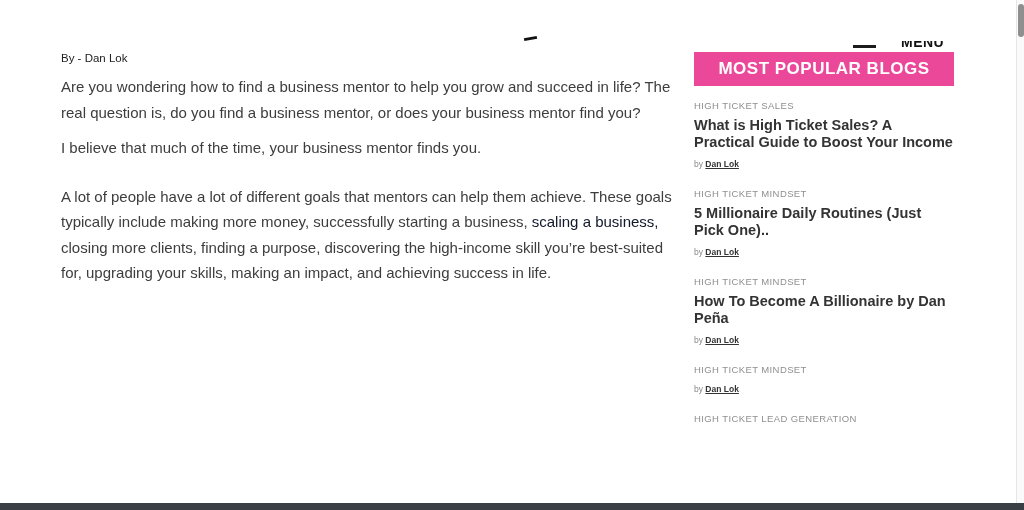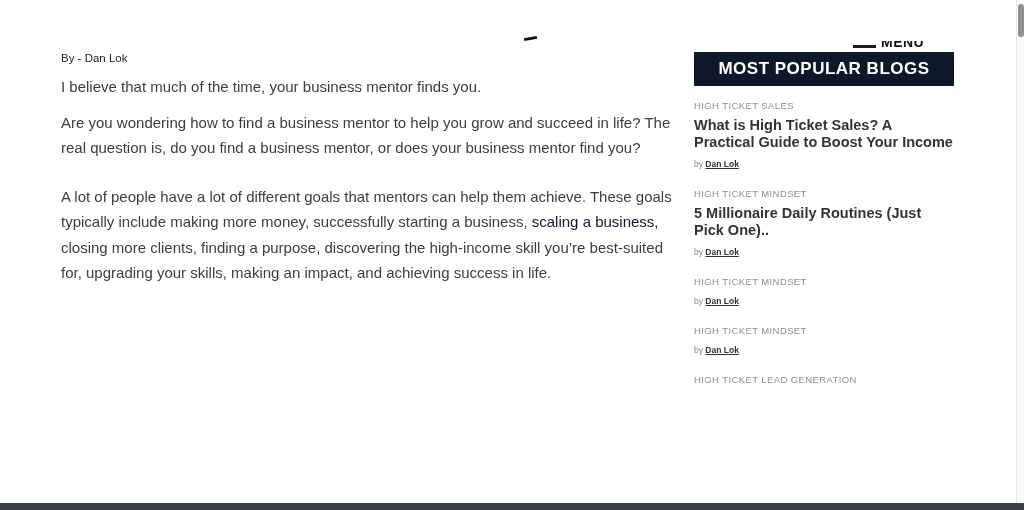"MENU" .menu-frag { left: 881px -> 901px }
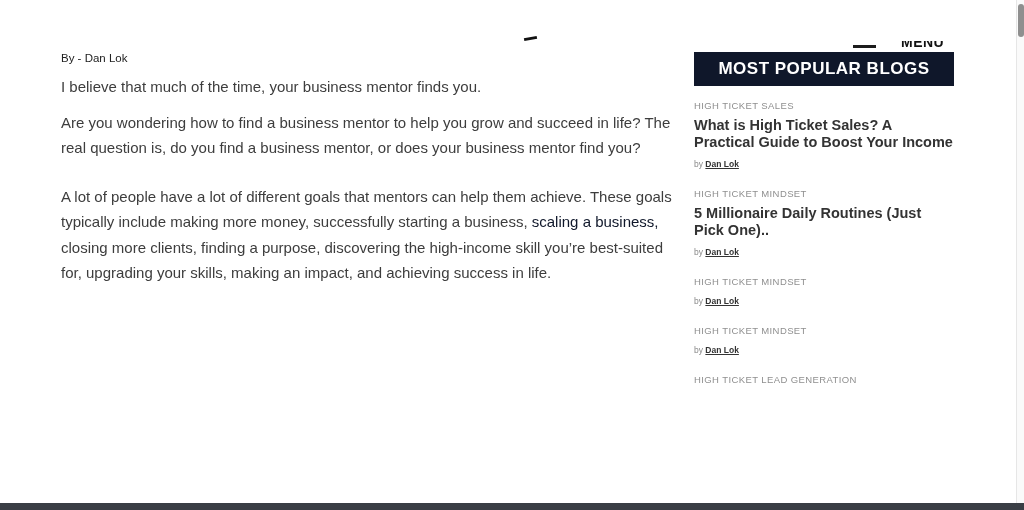"MOST POPULAR BLOGS" .banner { background: #0f172a -> #ec4899 }
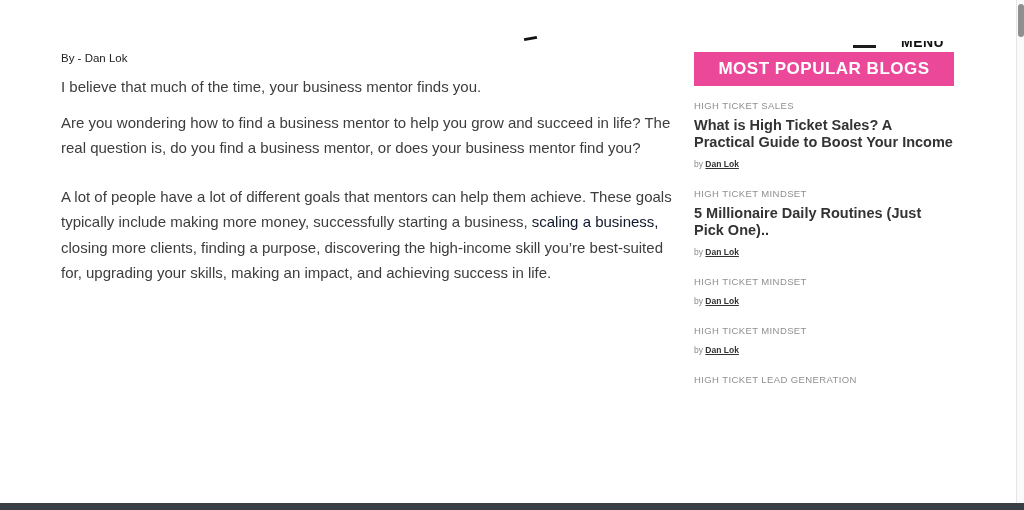"I believe that much of" p.para { order: before "Are you wondering how to" -> after "Are you wondering how to" }
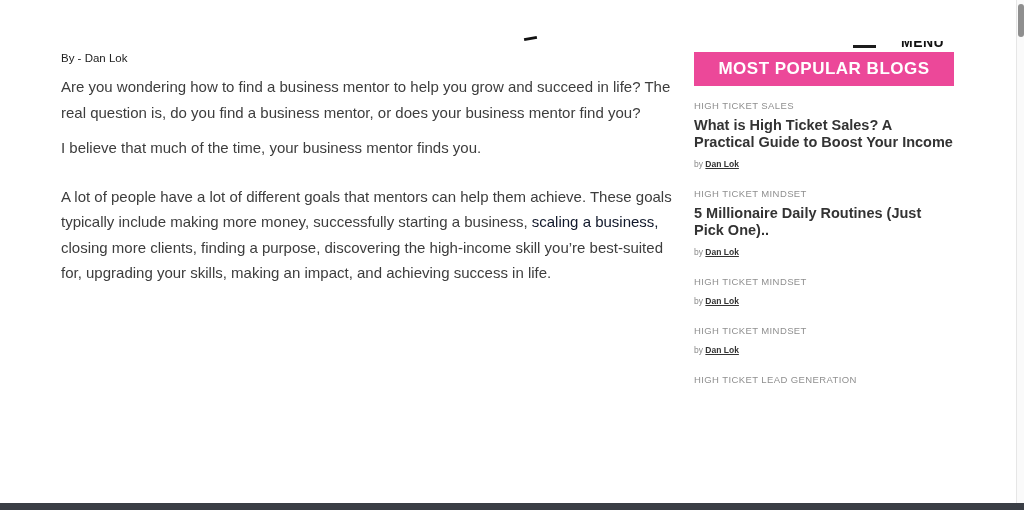"How To Become A Billionaire" div.post-title { html: none -> <div>How To Become A Billionaire by Dan Peña</div> }
